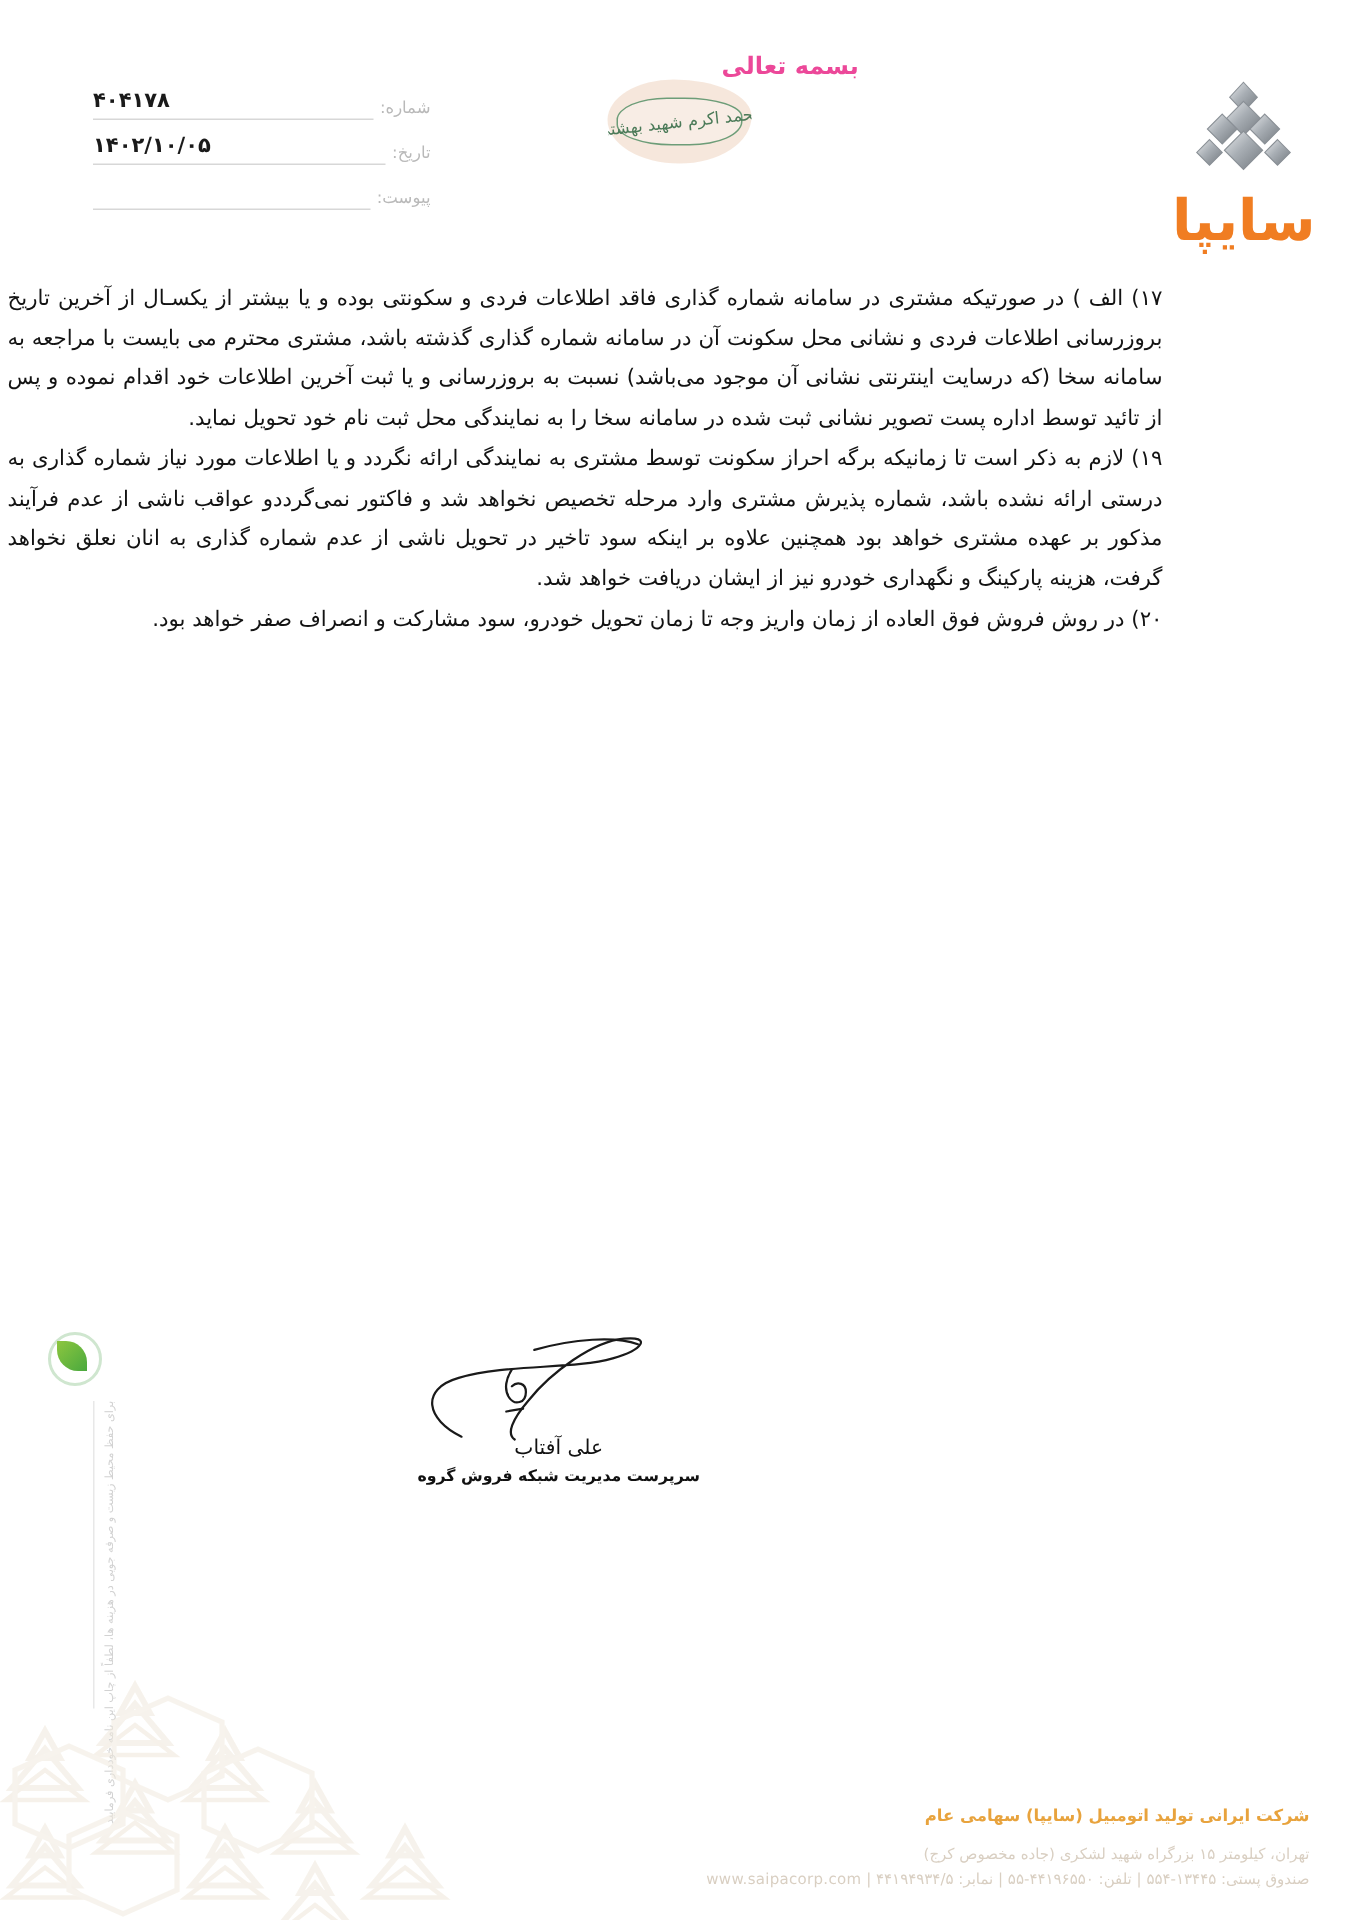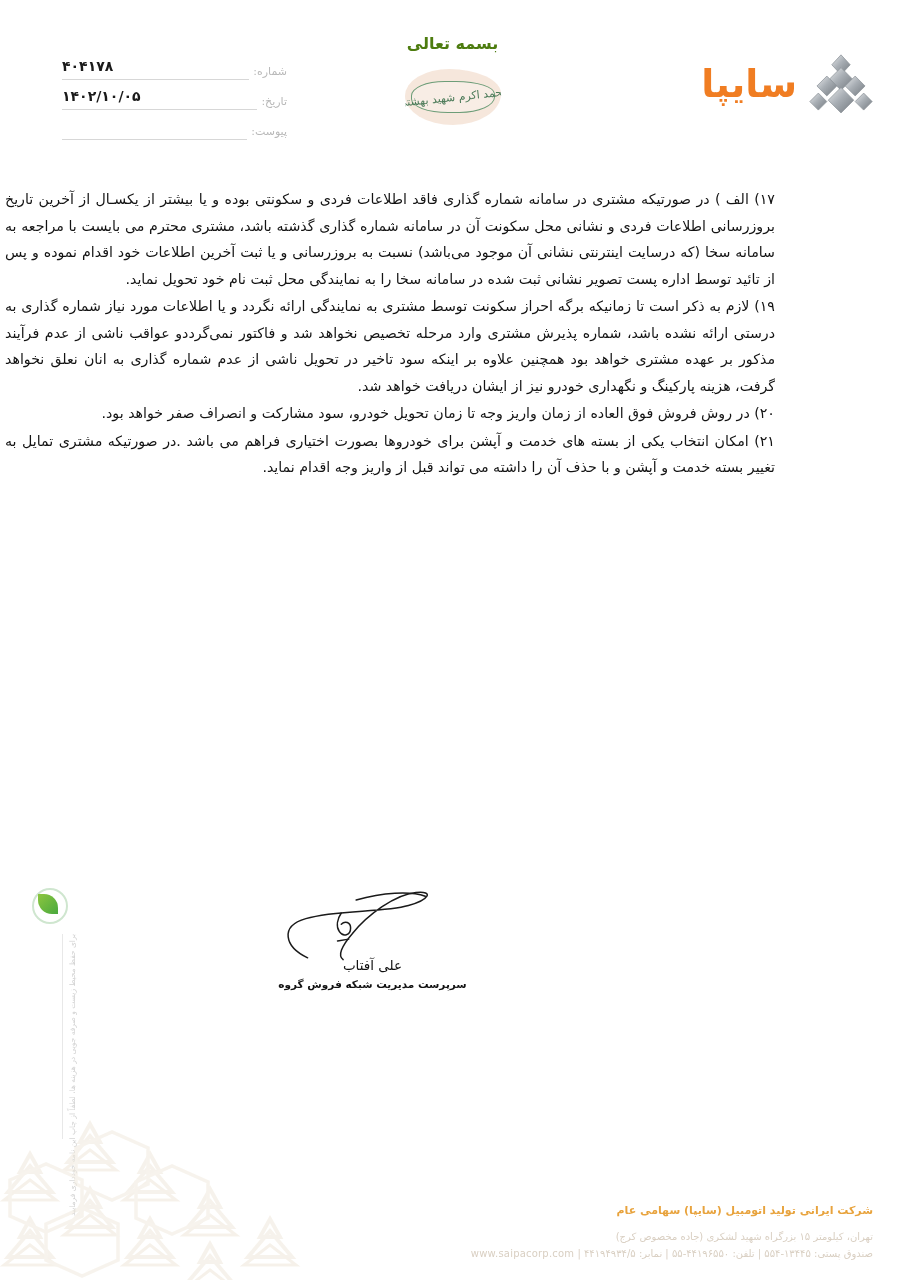"بسمه تعالی" .besmeh { color: #4d7c0f -> #ec4899; margin-bottom: 16px -> none; text-align: none -> right }
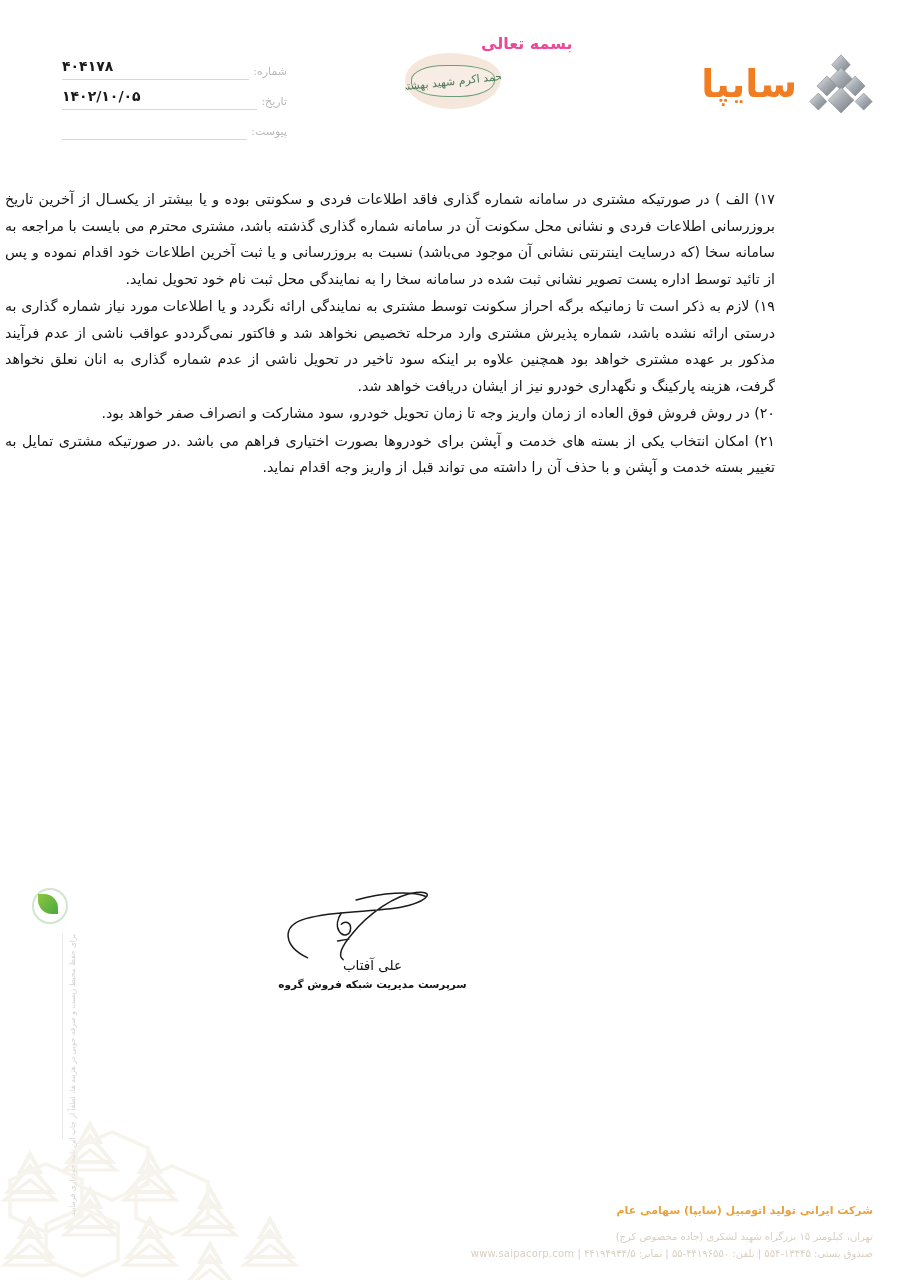"سایپا" .logo-block { flex-direction: row -> column }
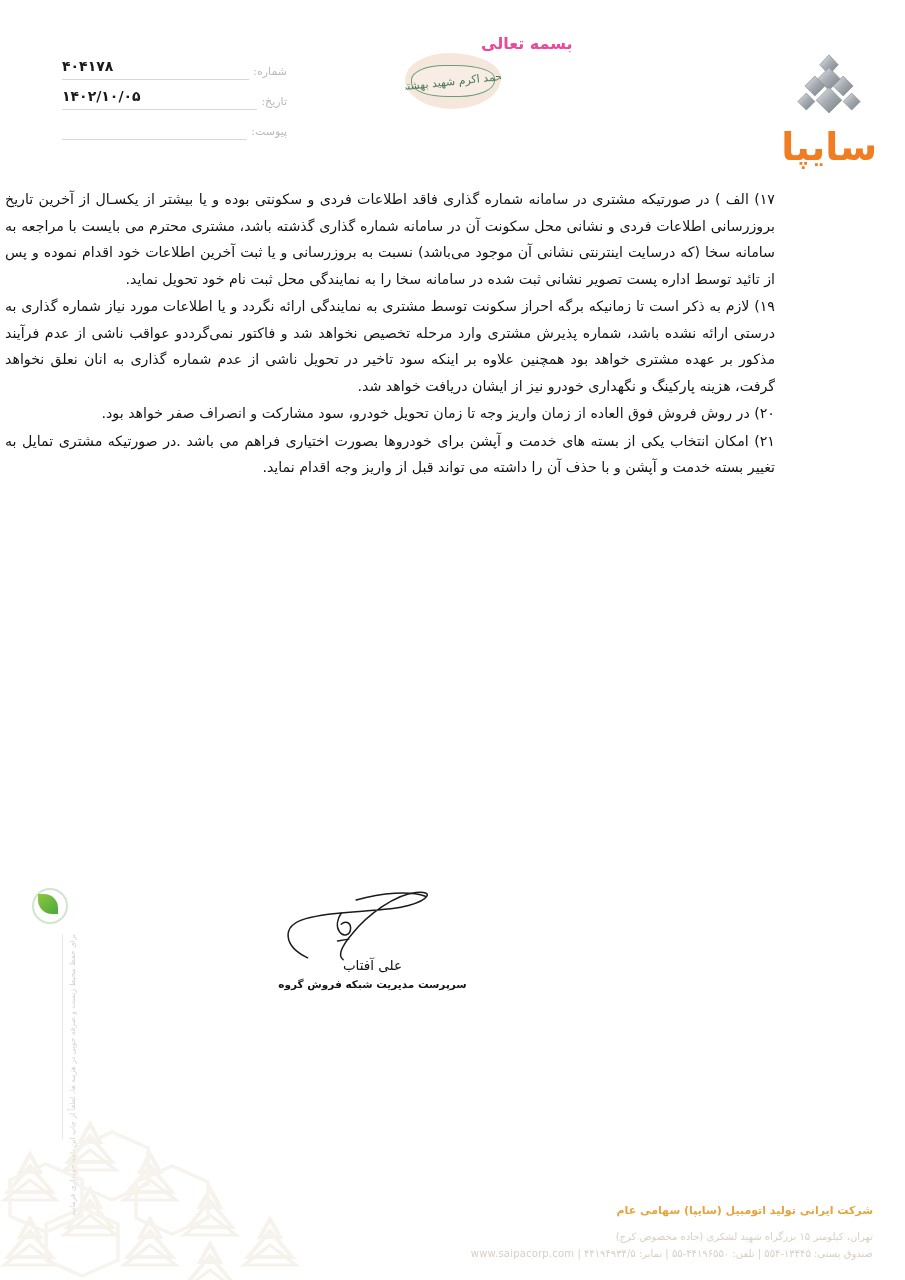"۲۱) امکان انتخاب یکی از" p.clause { html: <p>۲۱) امکان انتخاب یکی از بسته های خدمت و آپشن برای خودروها بصورت اختیاری فراهم می باشد .در صورتیکه مشتری تمایل به تغییر بسته خدمت و آپشن و با حذف آن را داشته می تواند قبل از واریز وجه اقدام نماید.</p> -> none }
